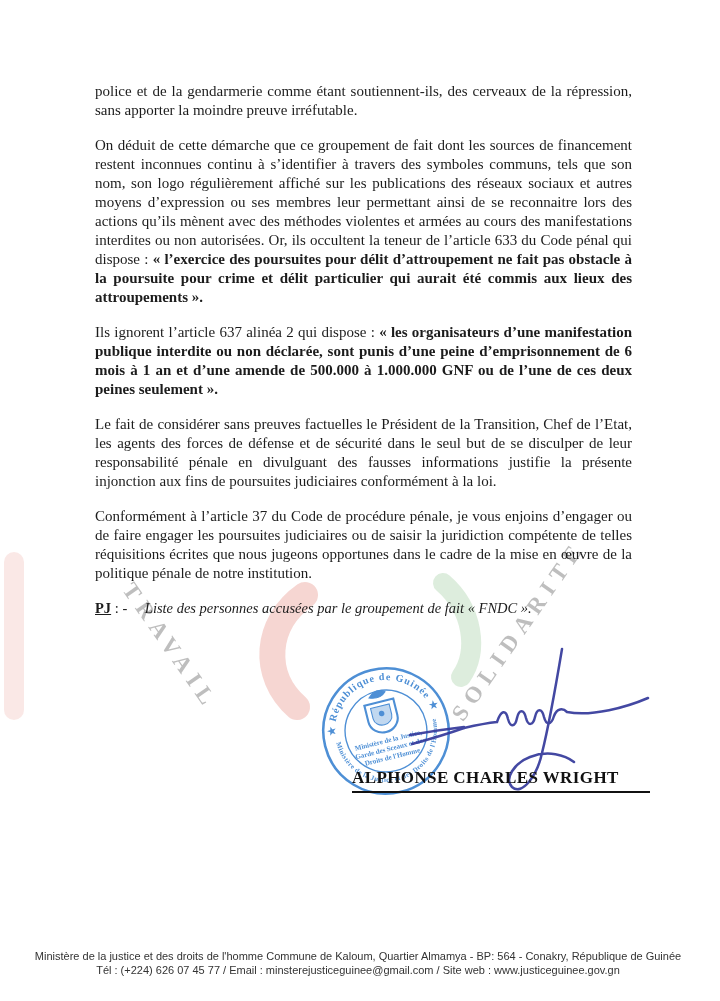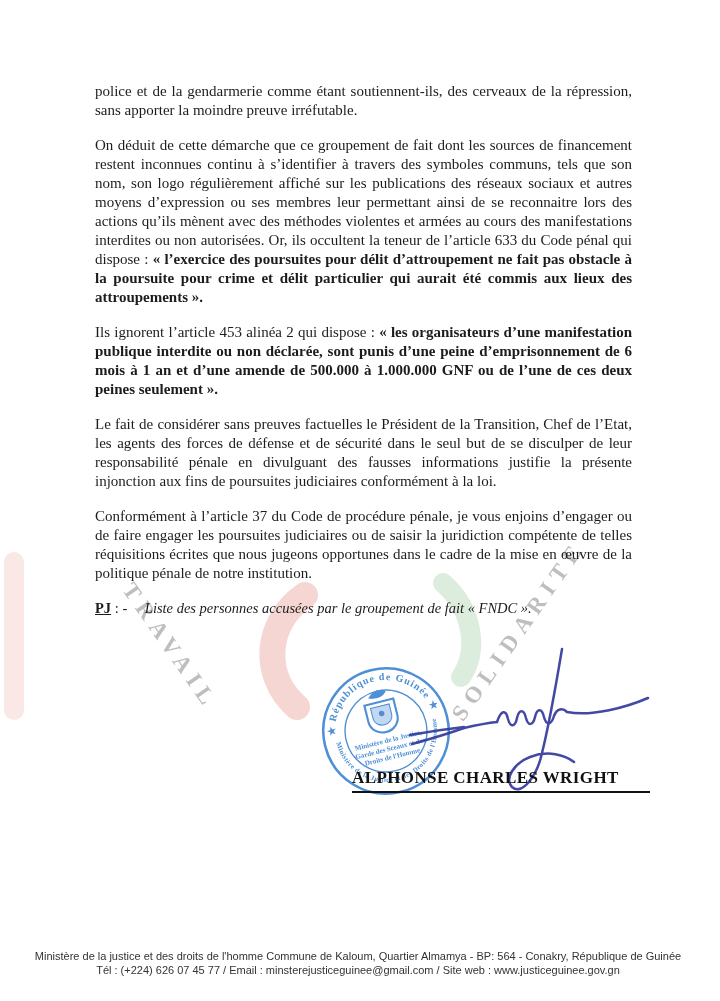"Ils ignorent l’article 453 alinéa" span { text: 453 -> 637 }
